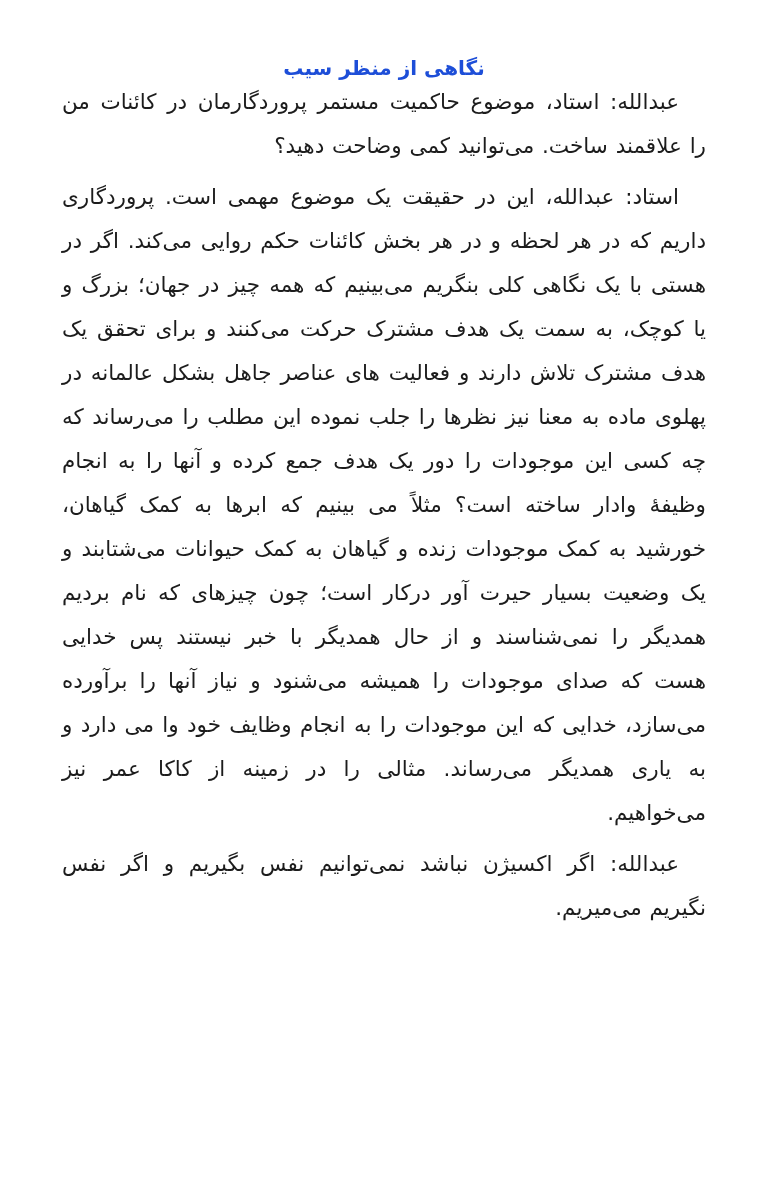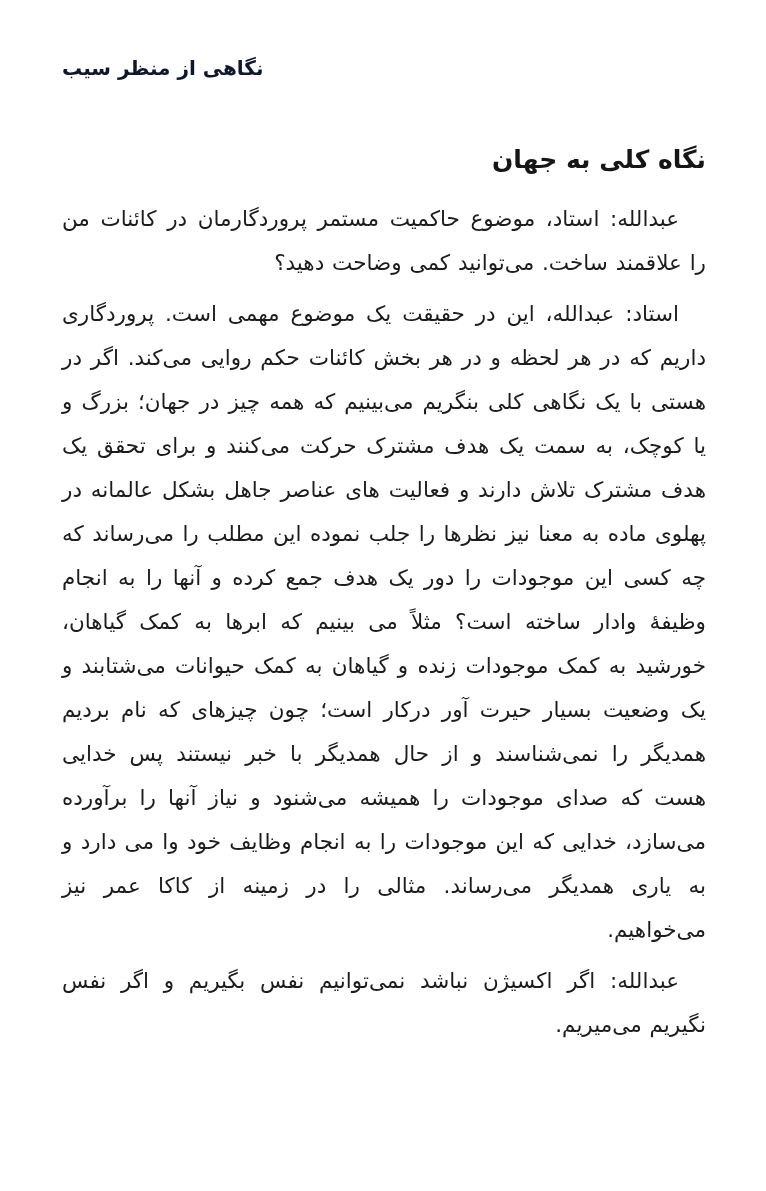"نگاهی از منظر سیب" .running-header { color: #0f172a -> #1d4ed8; text-align: left -> center }
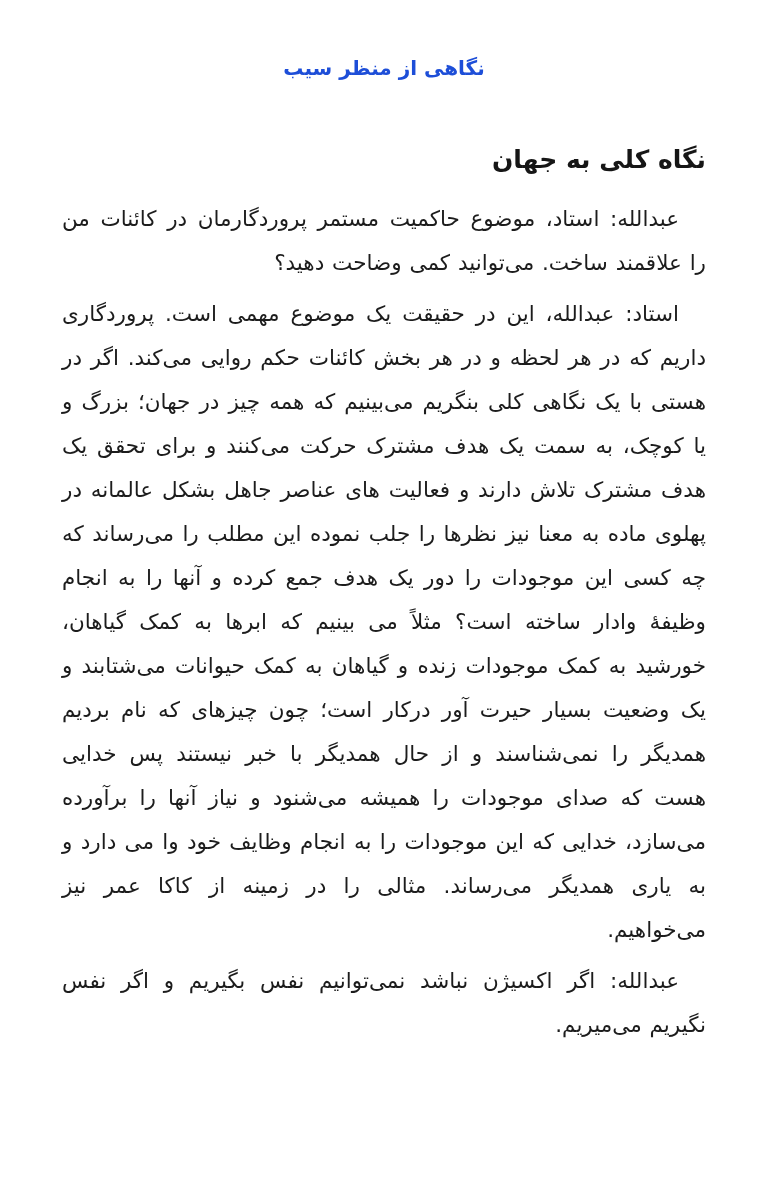"نگاه کلی به جهان" h1.section-title { html: <h1>نگاه کلی به جهان</h1> -> none }
